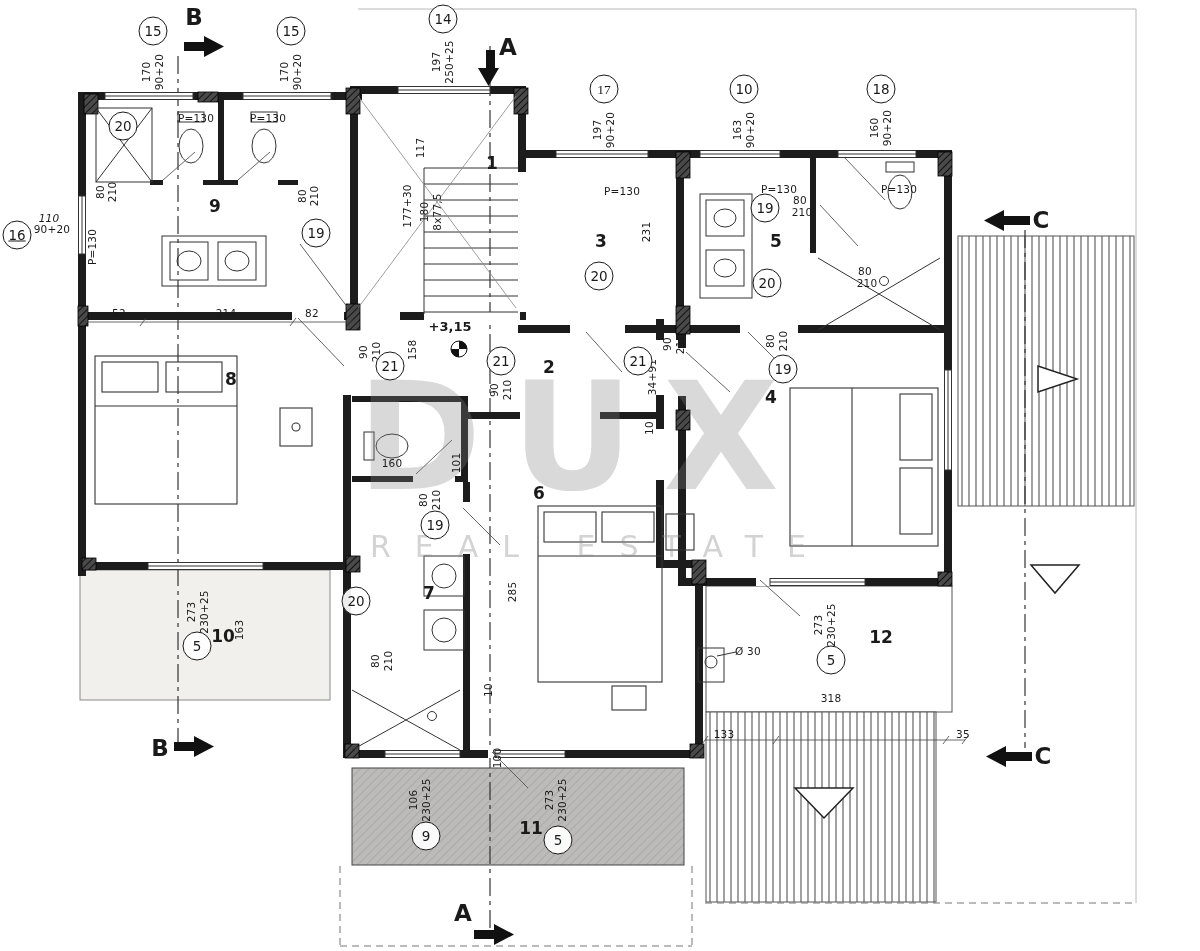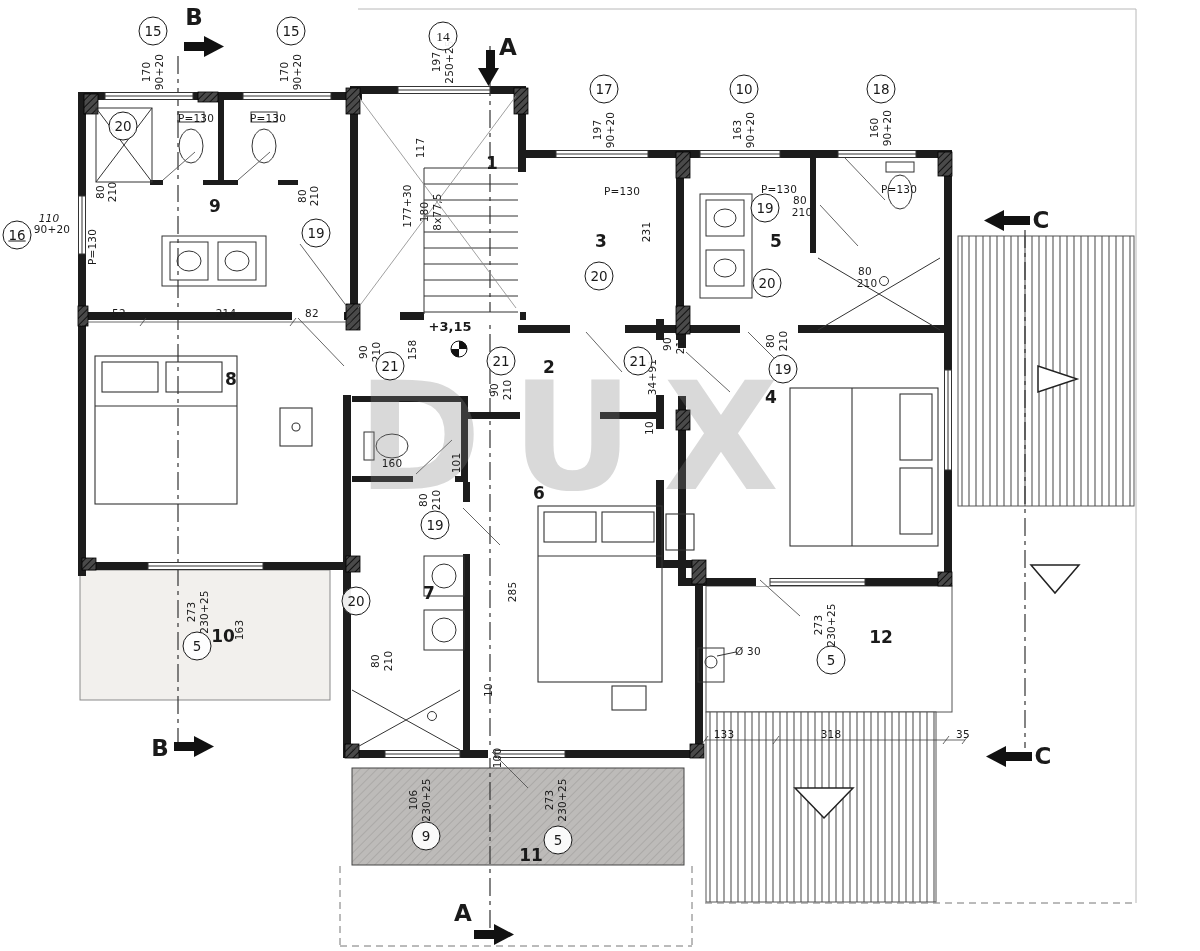"14" div.lbl { font-family: Liberation Serif, serif -> none; top: 36px -> 19px }
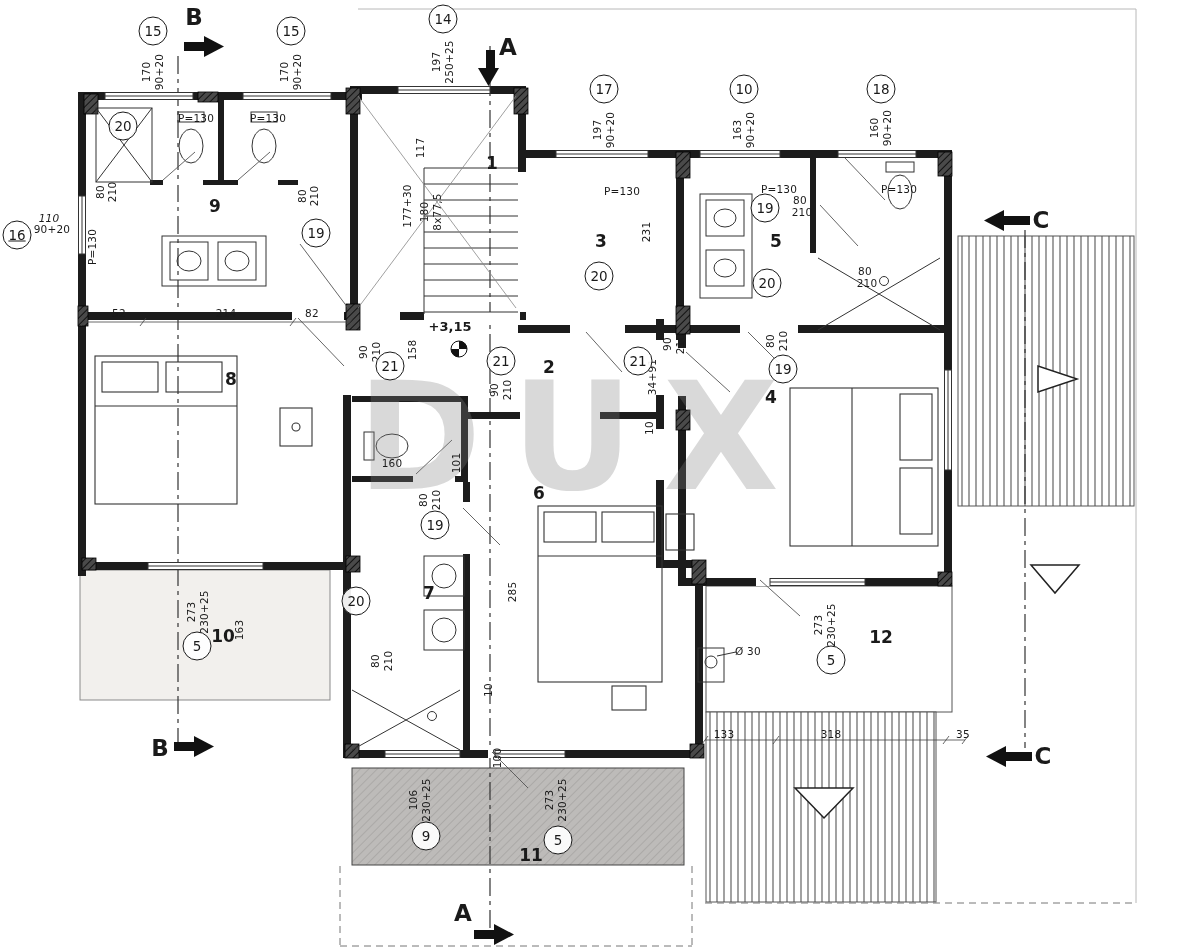"17" div.lbl { font-family: none -> Liberation Serif, serif }
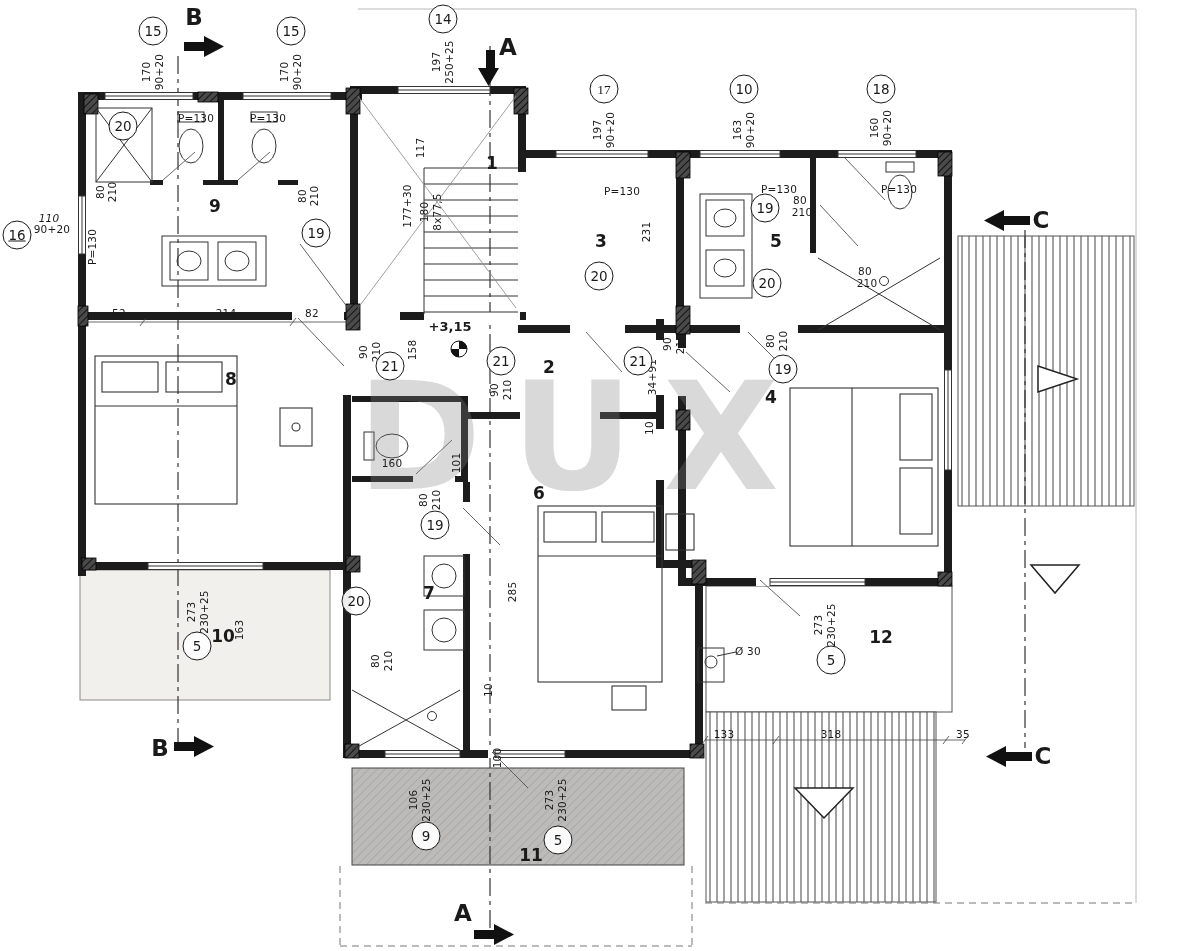"REAL ESTATE" div.watermark2 { html: none -> <div>REAL ESTATE</div> }
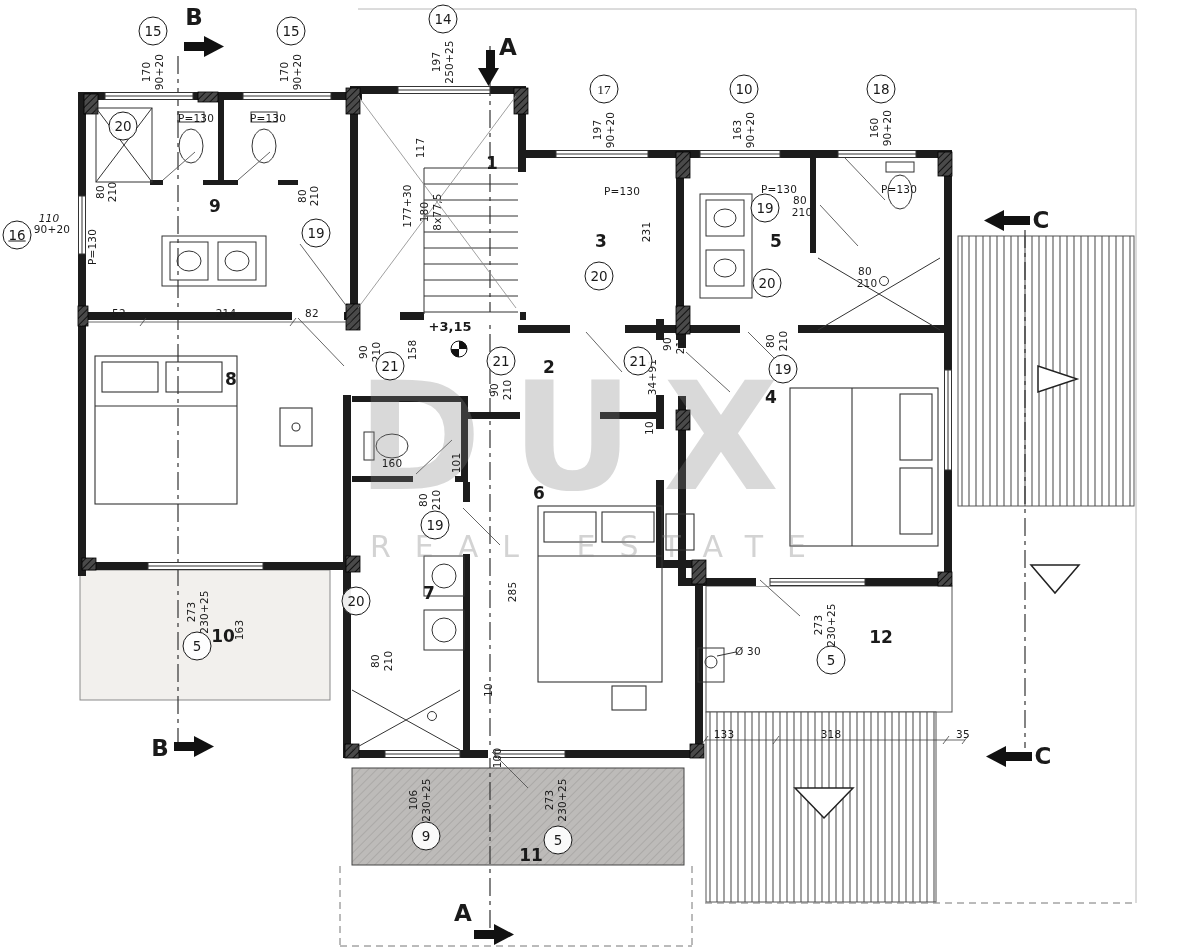"318" div.lbl { top: 734px -> 698px }
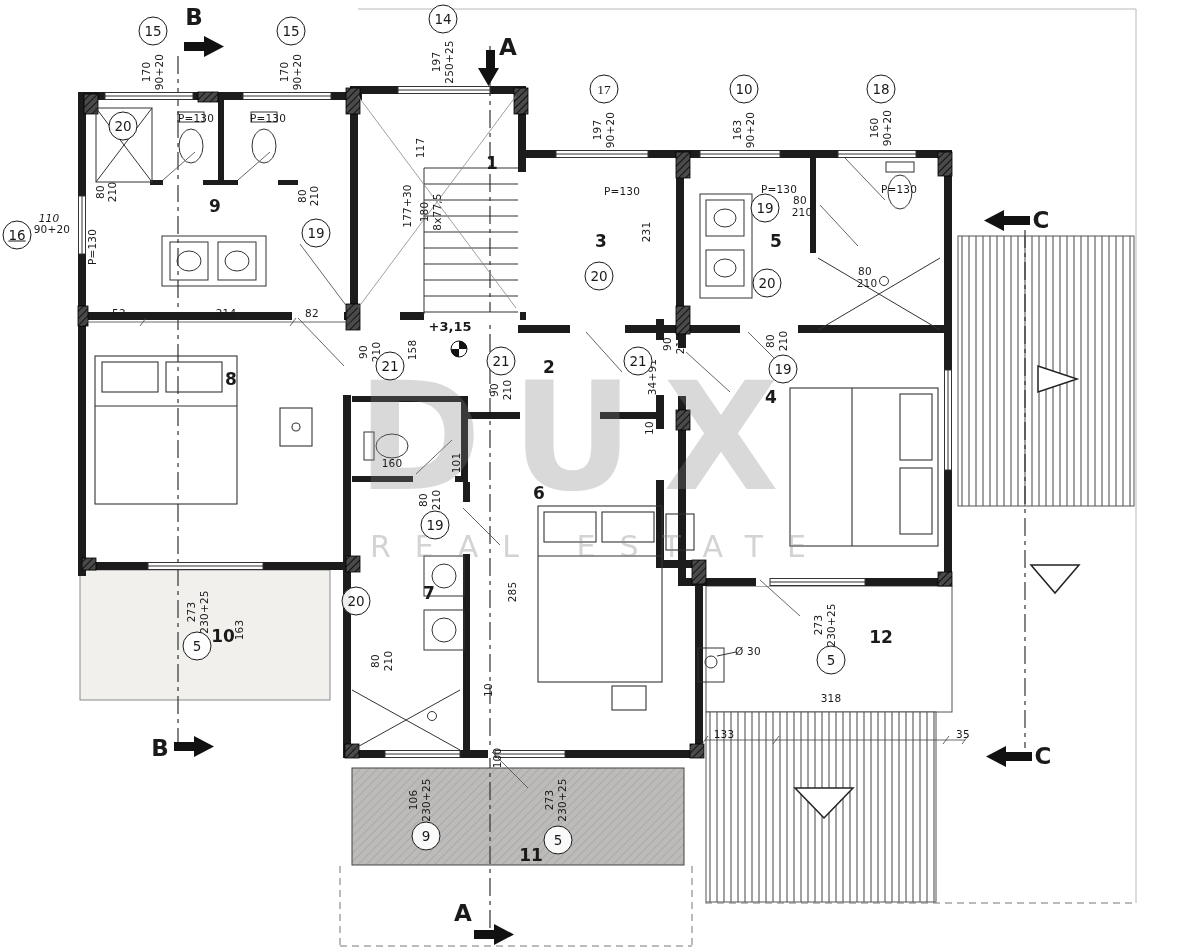"11" div.lbl { margin-top: 27px -> none }
